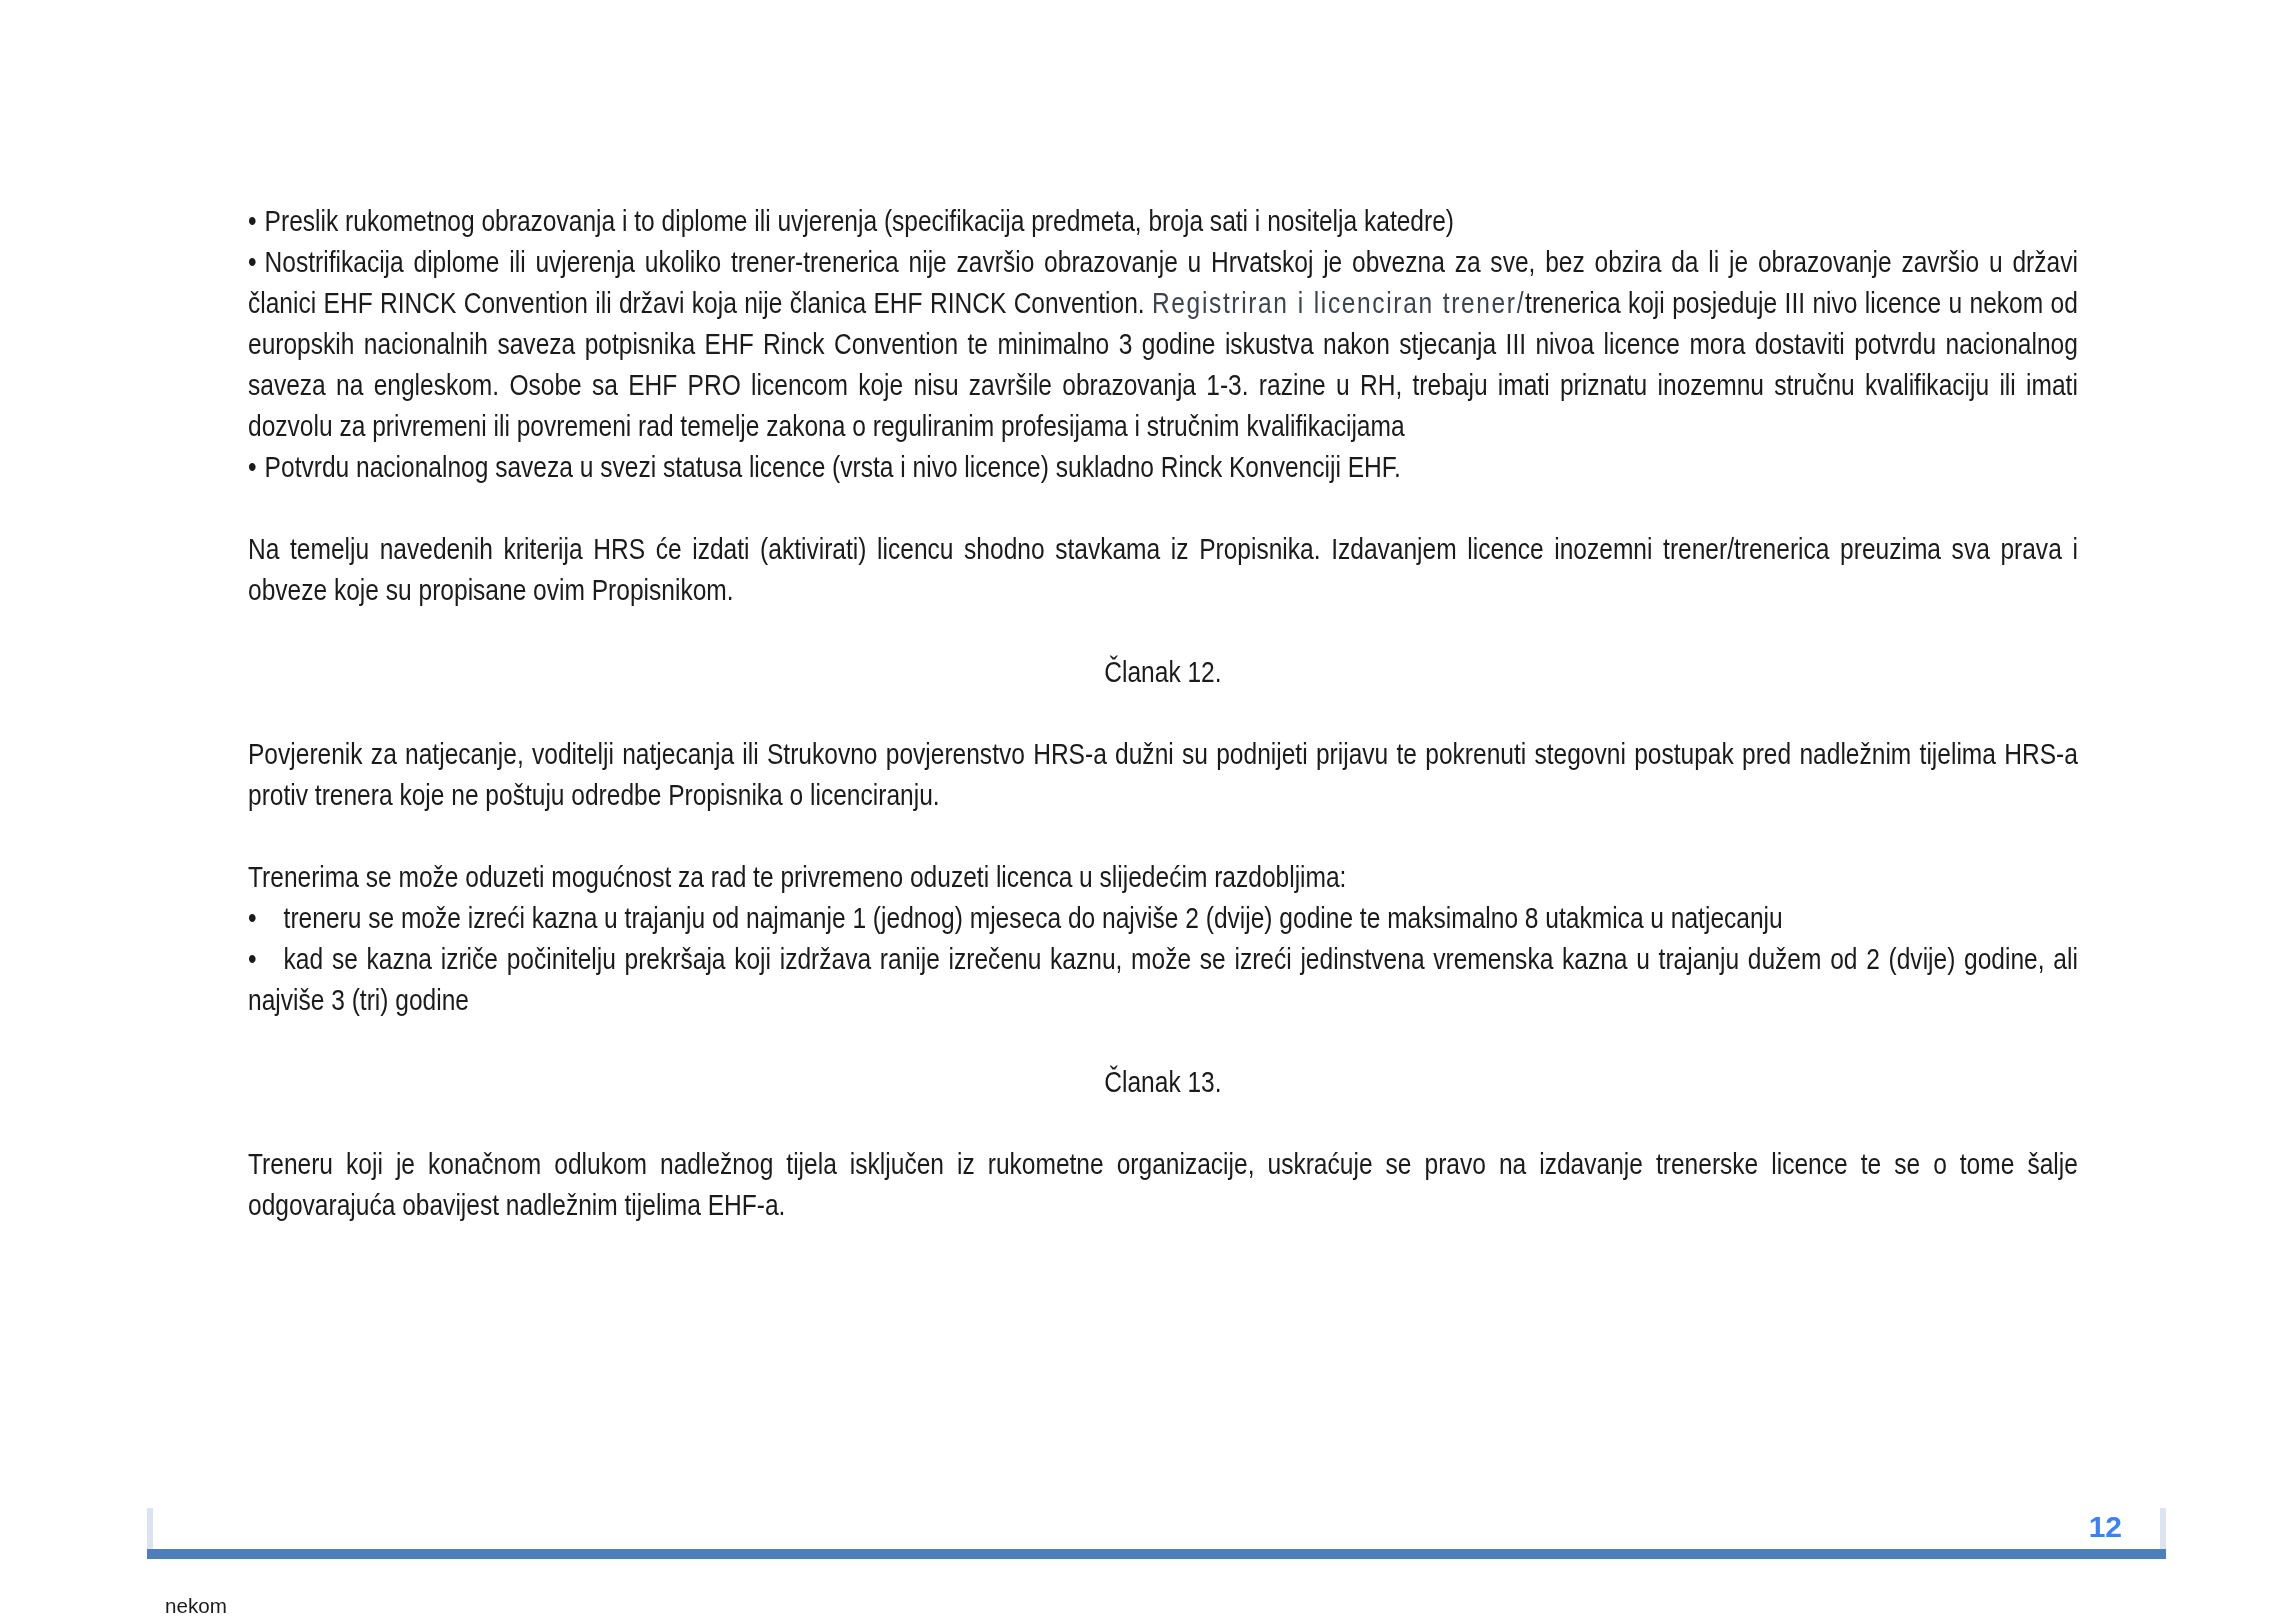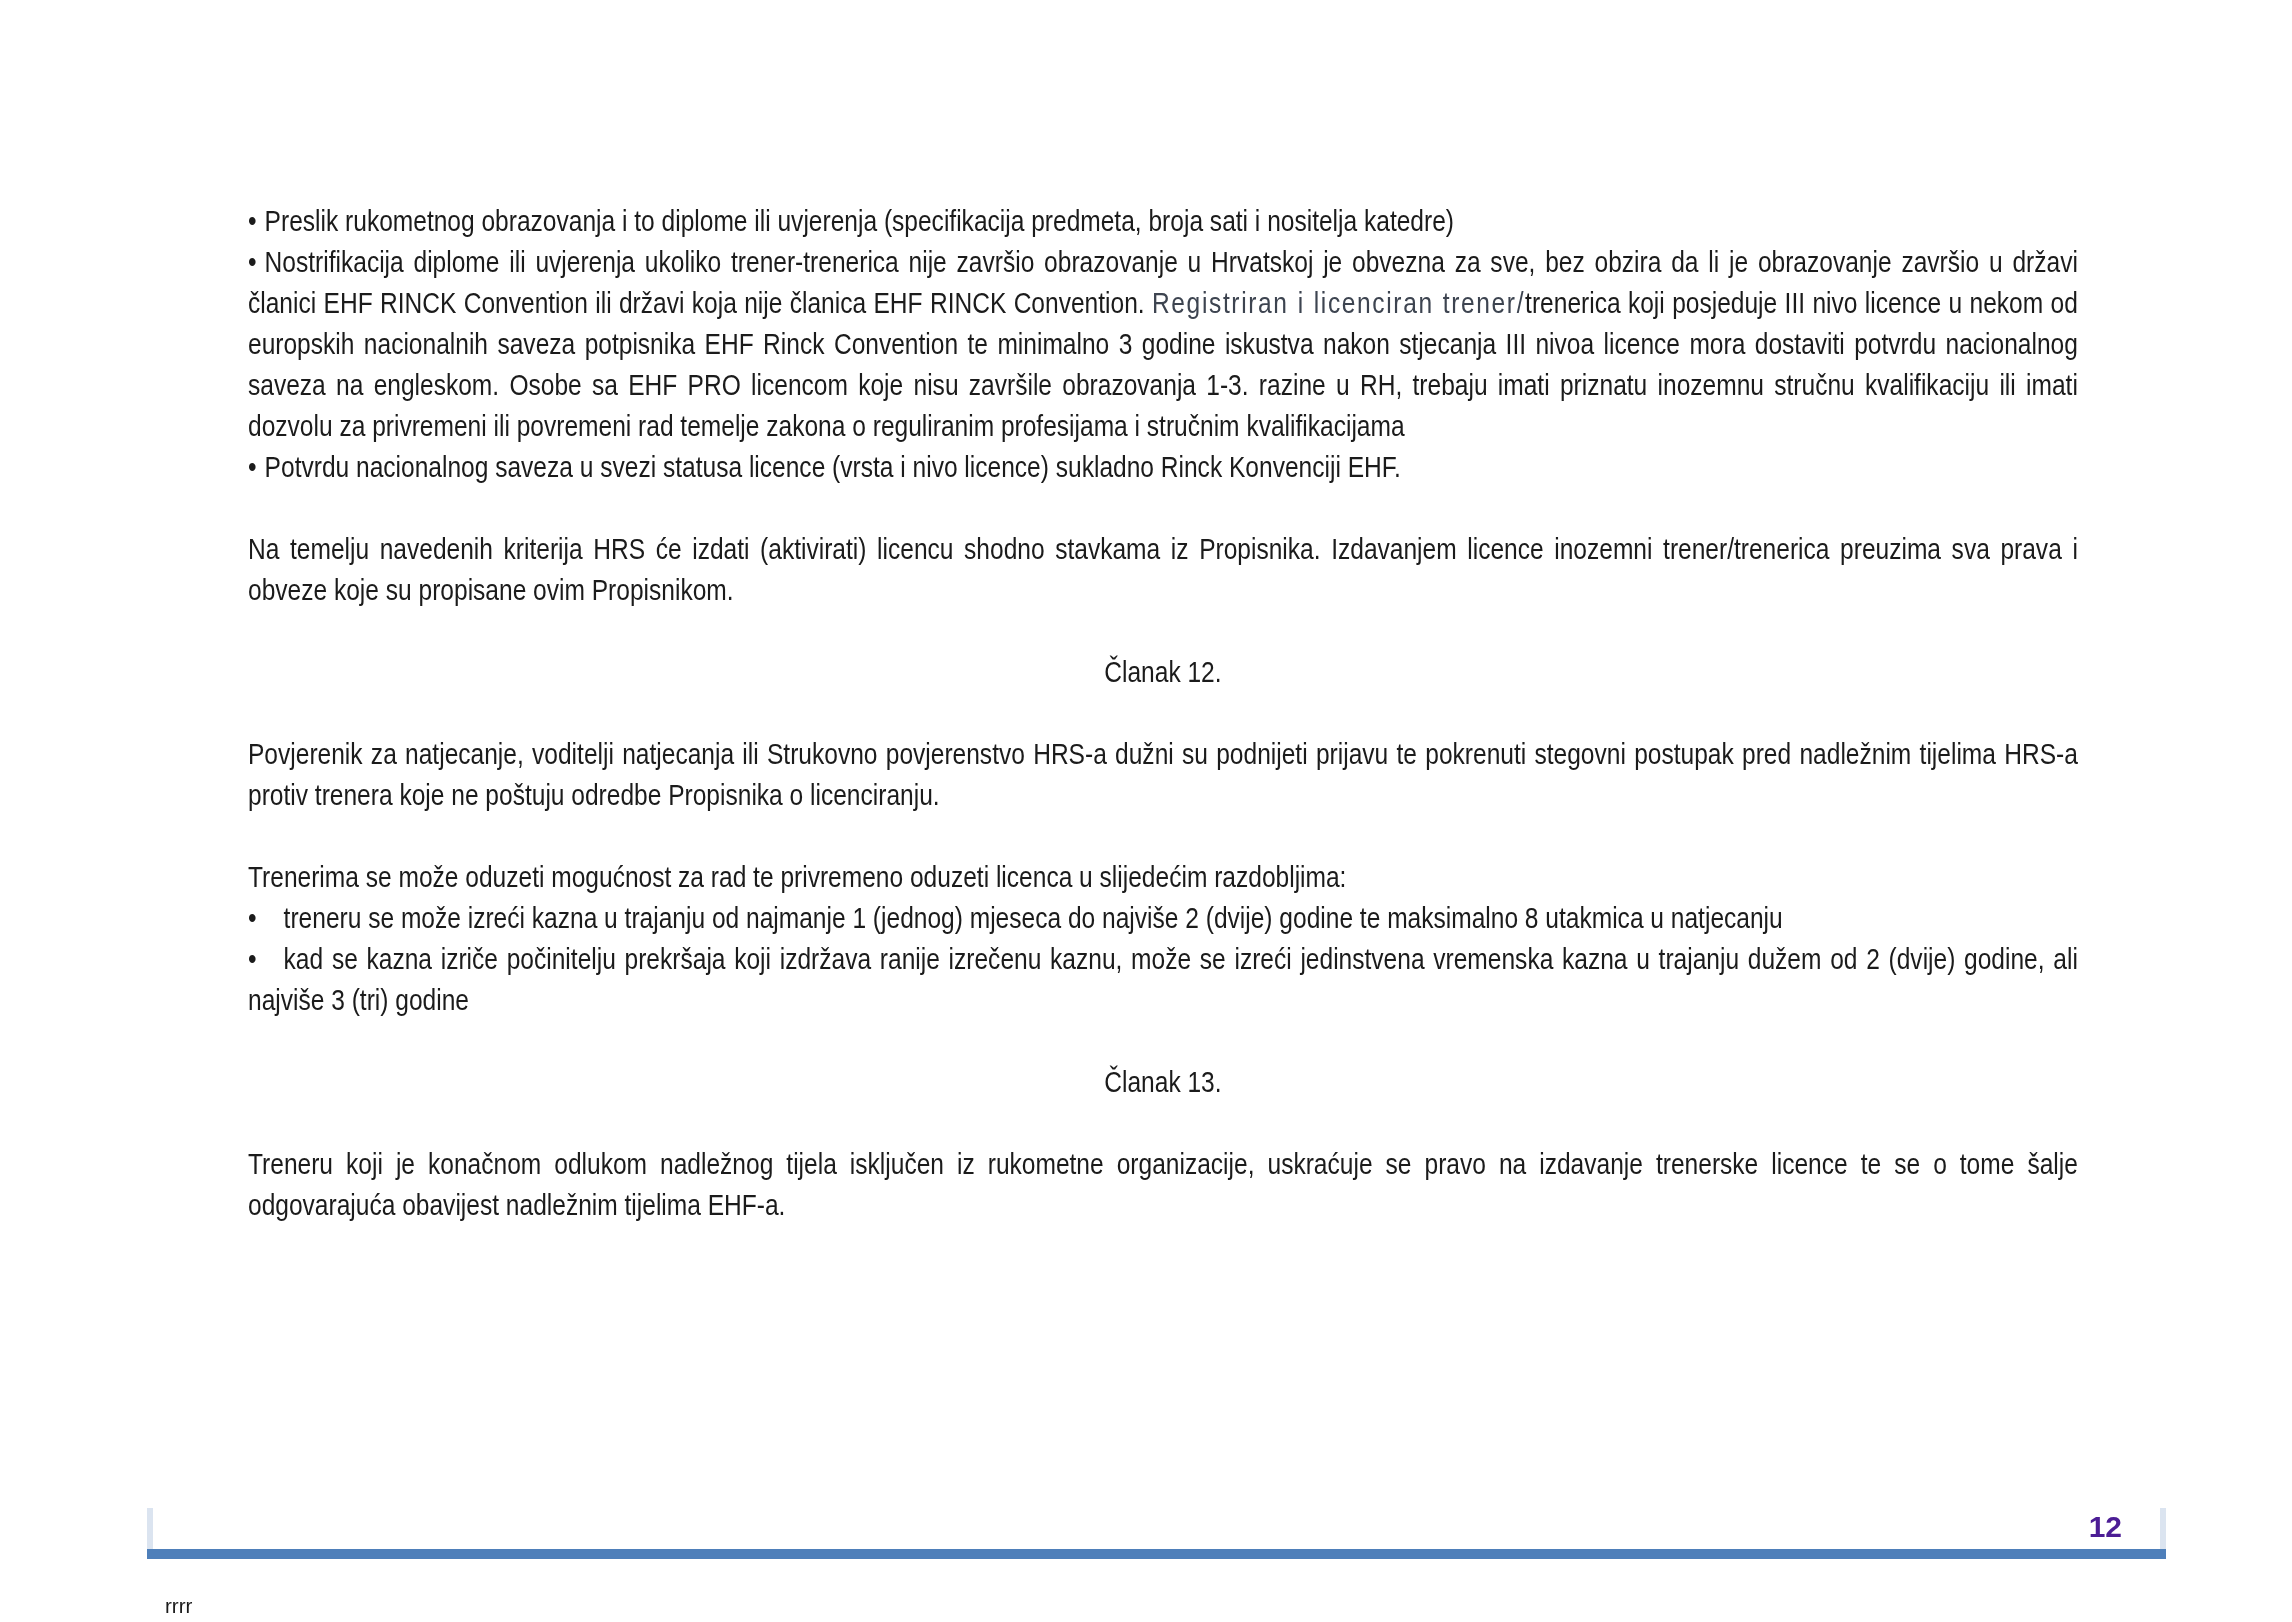"12" .page-number { color: #4c1d95 -> #3b82f6 }
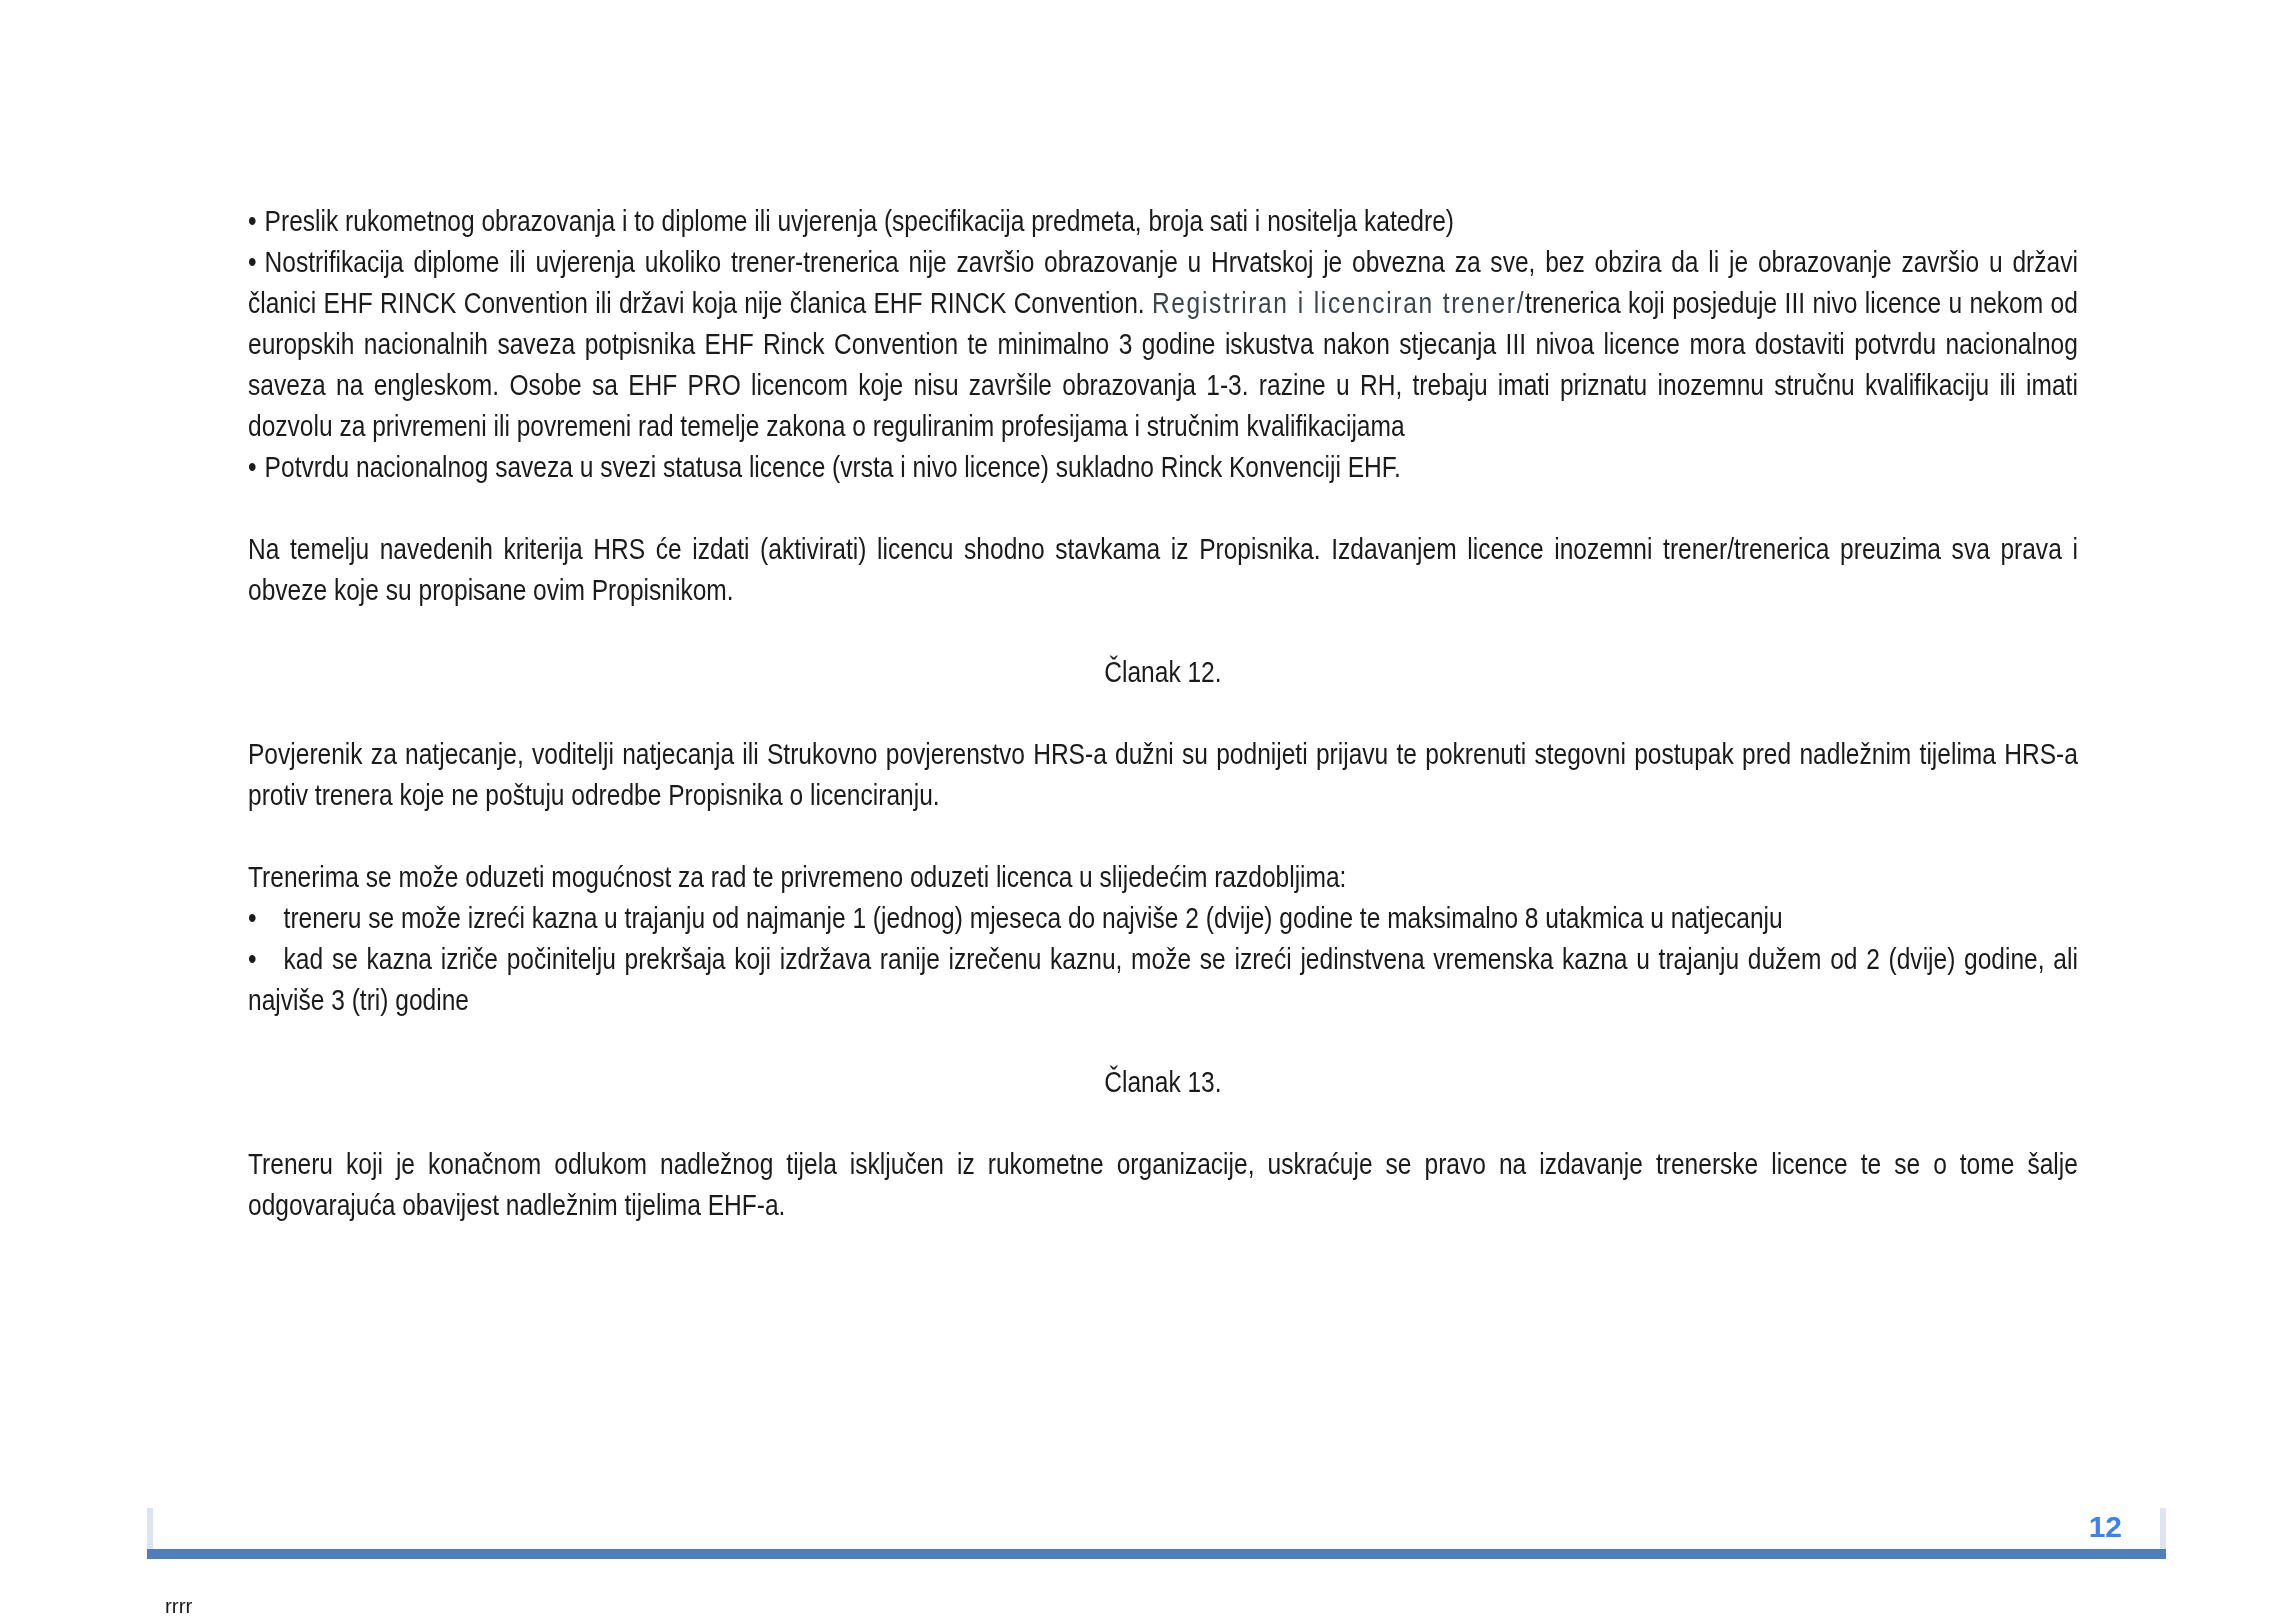"rrrr" div.footer-note { text: rrrr -> nekom }
